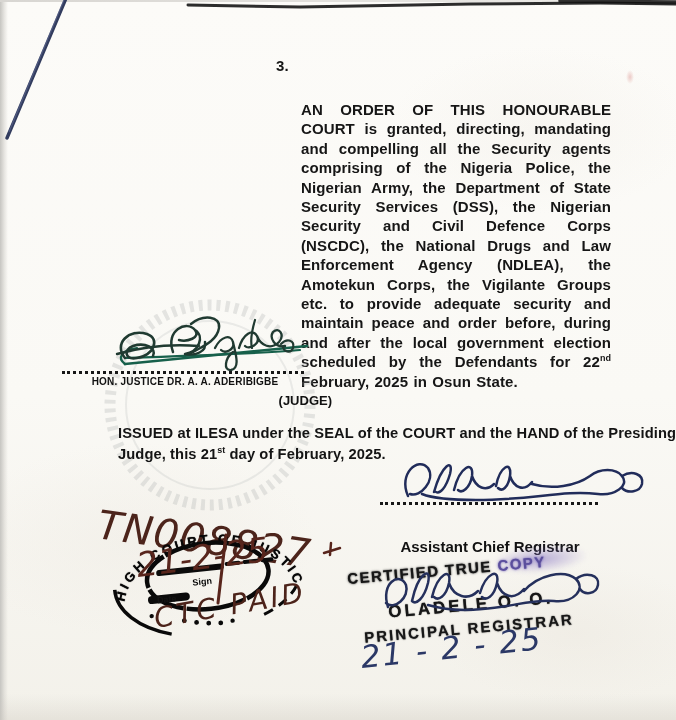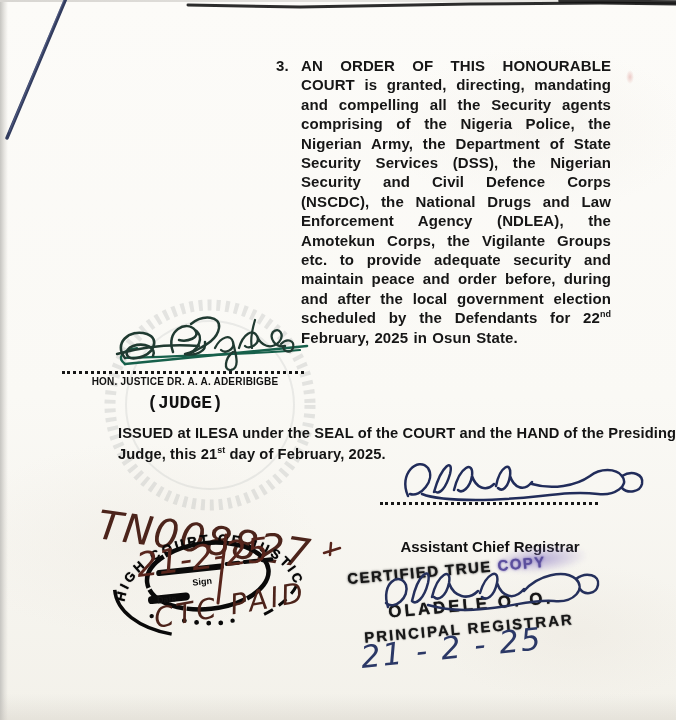"AN ORDER OF THIS HONOURABLE" .order-body { margin-top: none -> 44px }
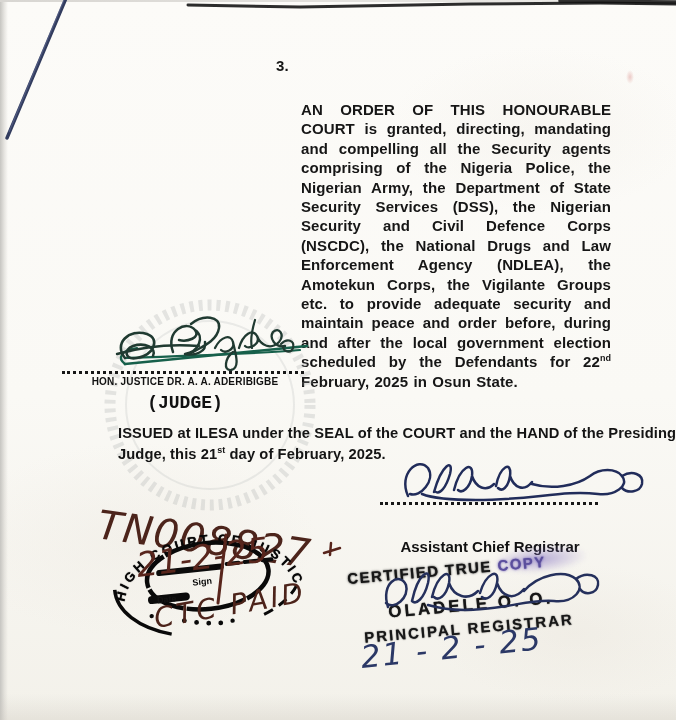"(JUDGE)" .judge-title { font-family: Liberation Mono, monospace -> none; font-size: 18px -> 13px; text-align: center -> right }
